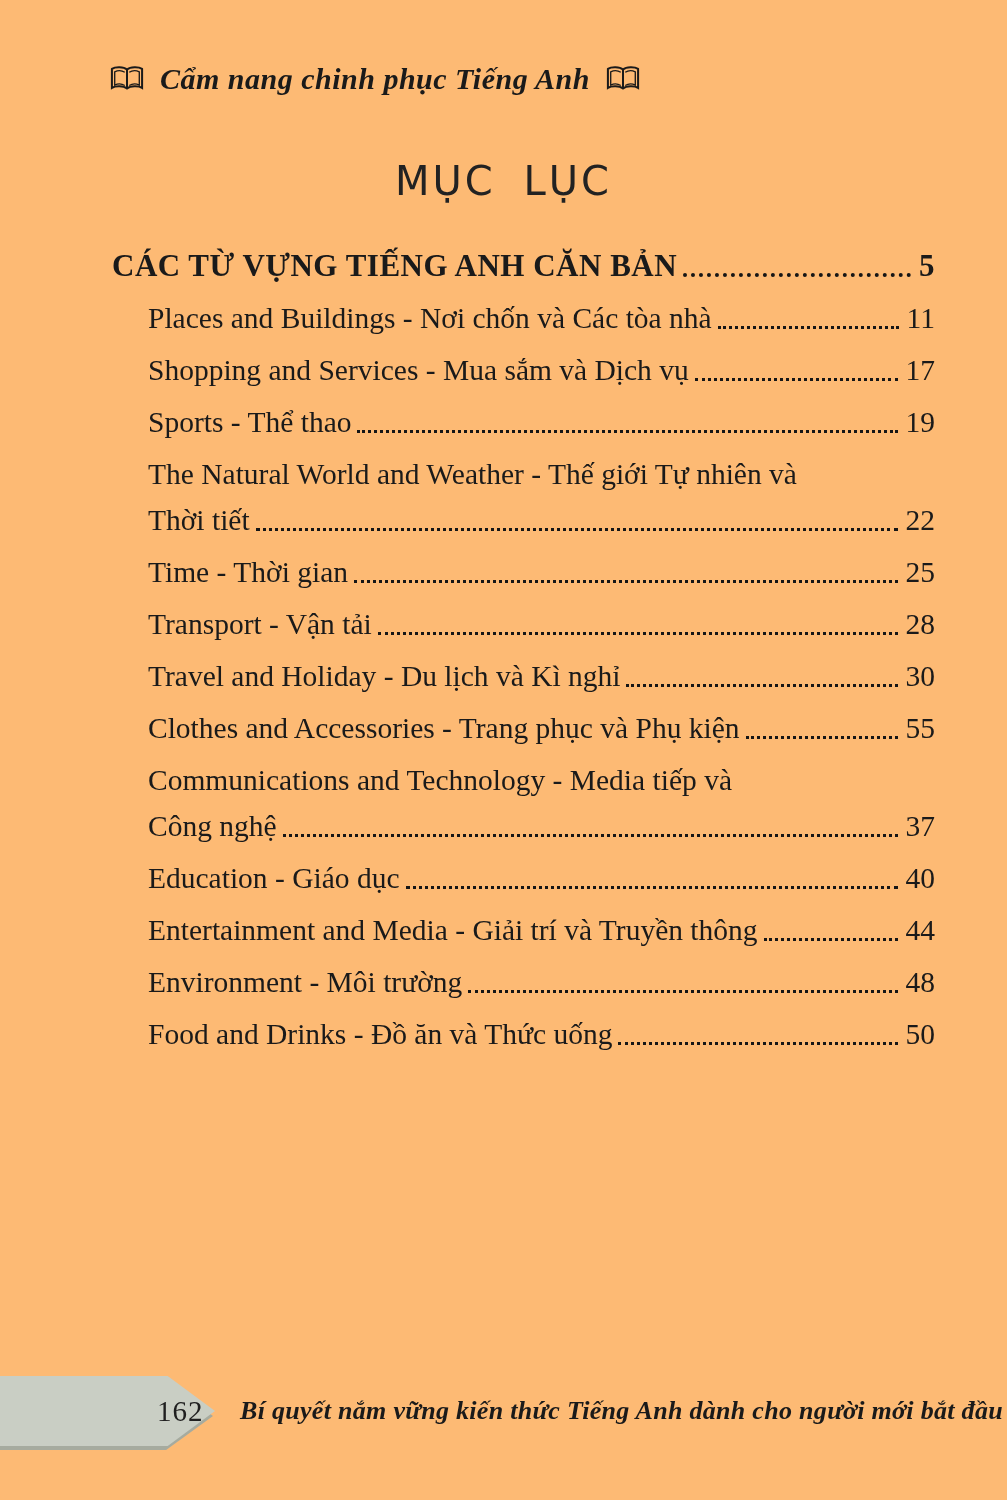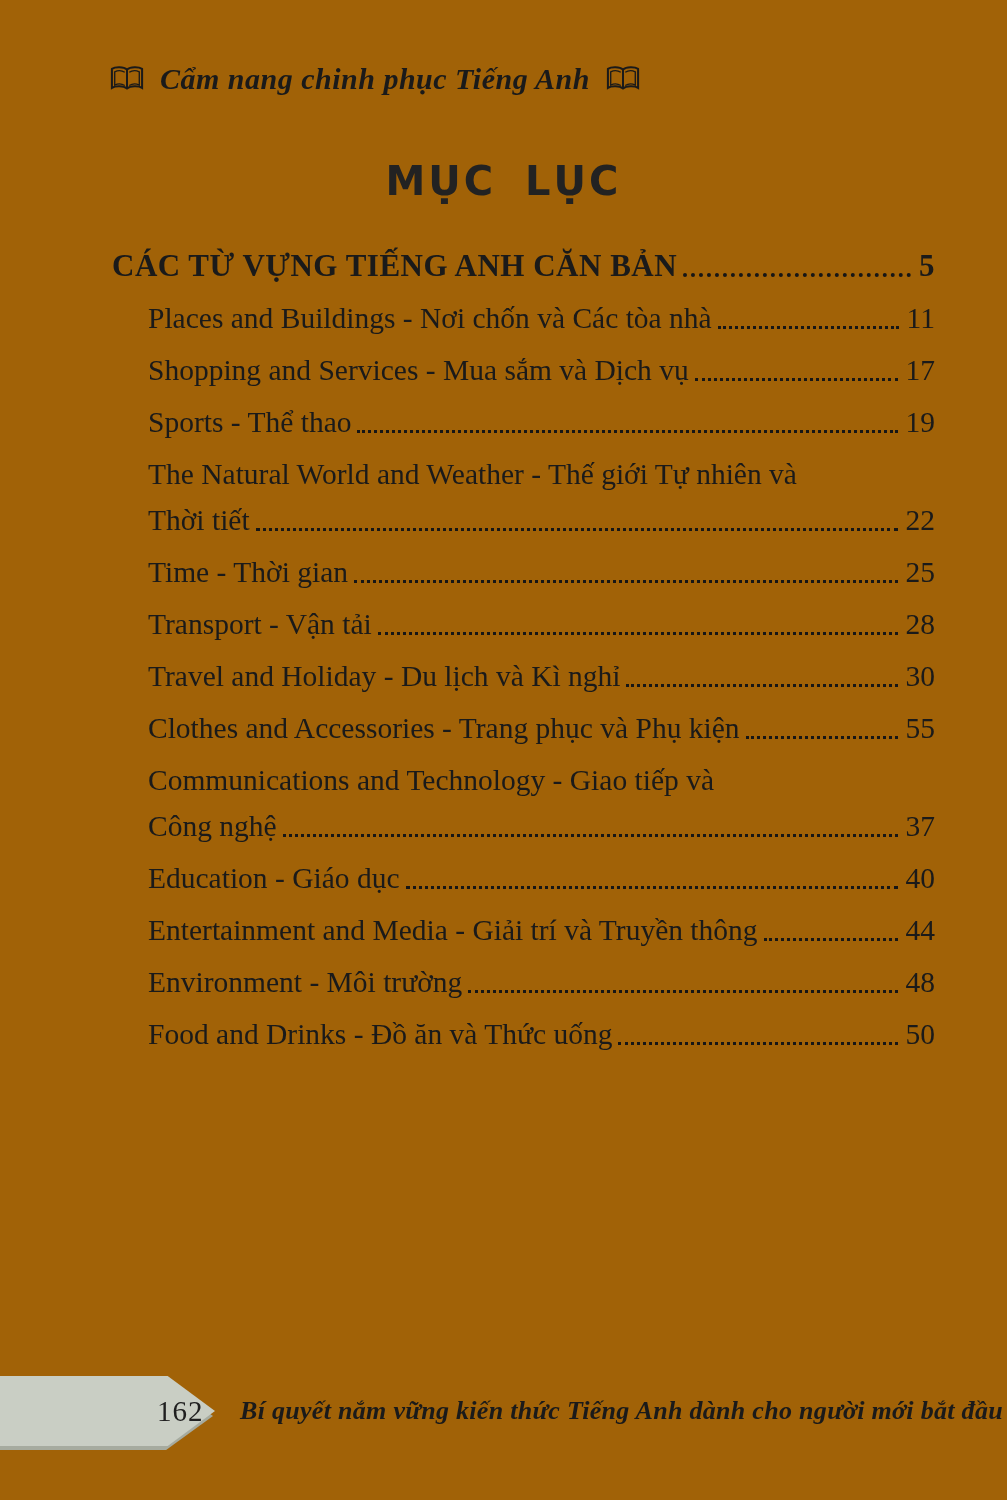"Cẩm nang chinh phục Tiếng" .page { background: #a16207 -> #fdba74 }
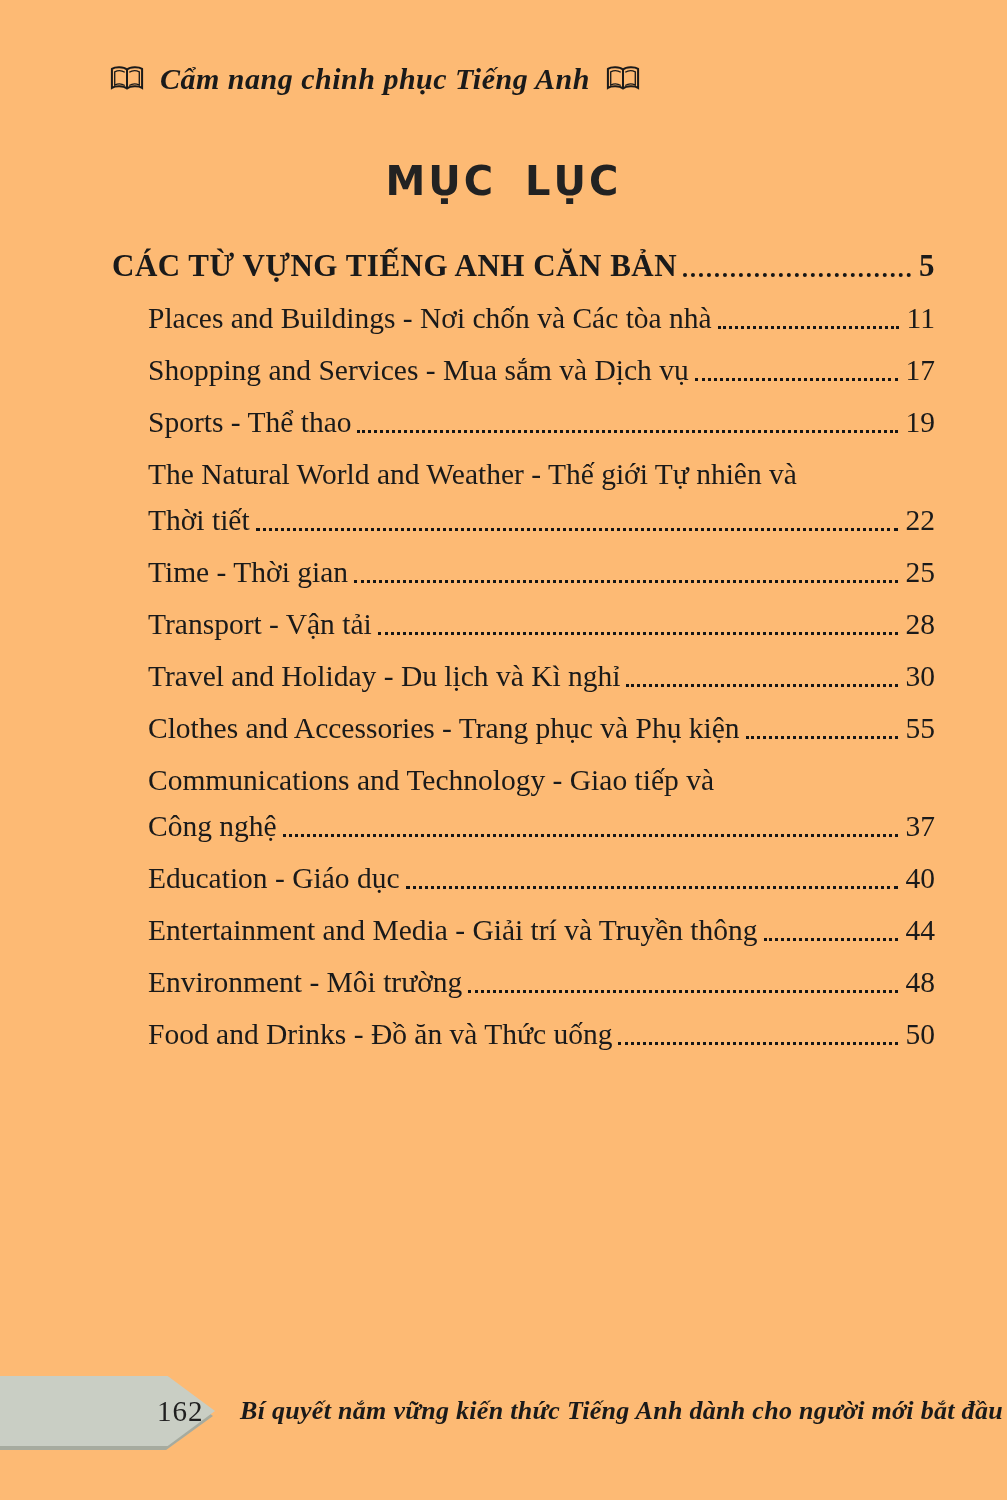"MỤC LỤC" .page-title { font-weight: 700 -> 400 }
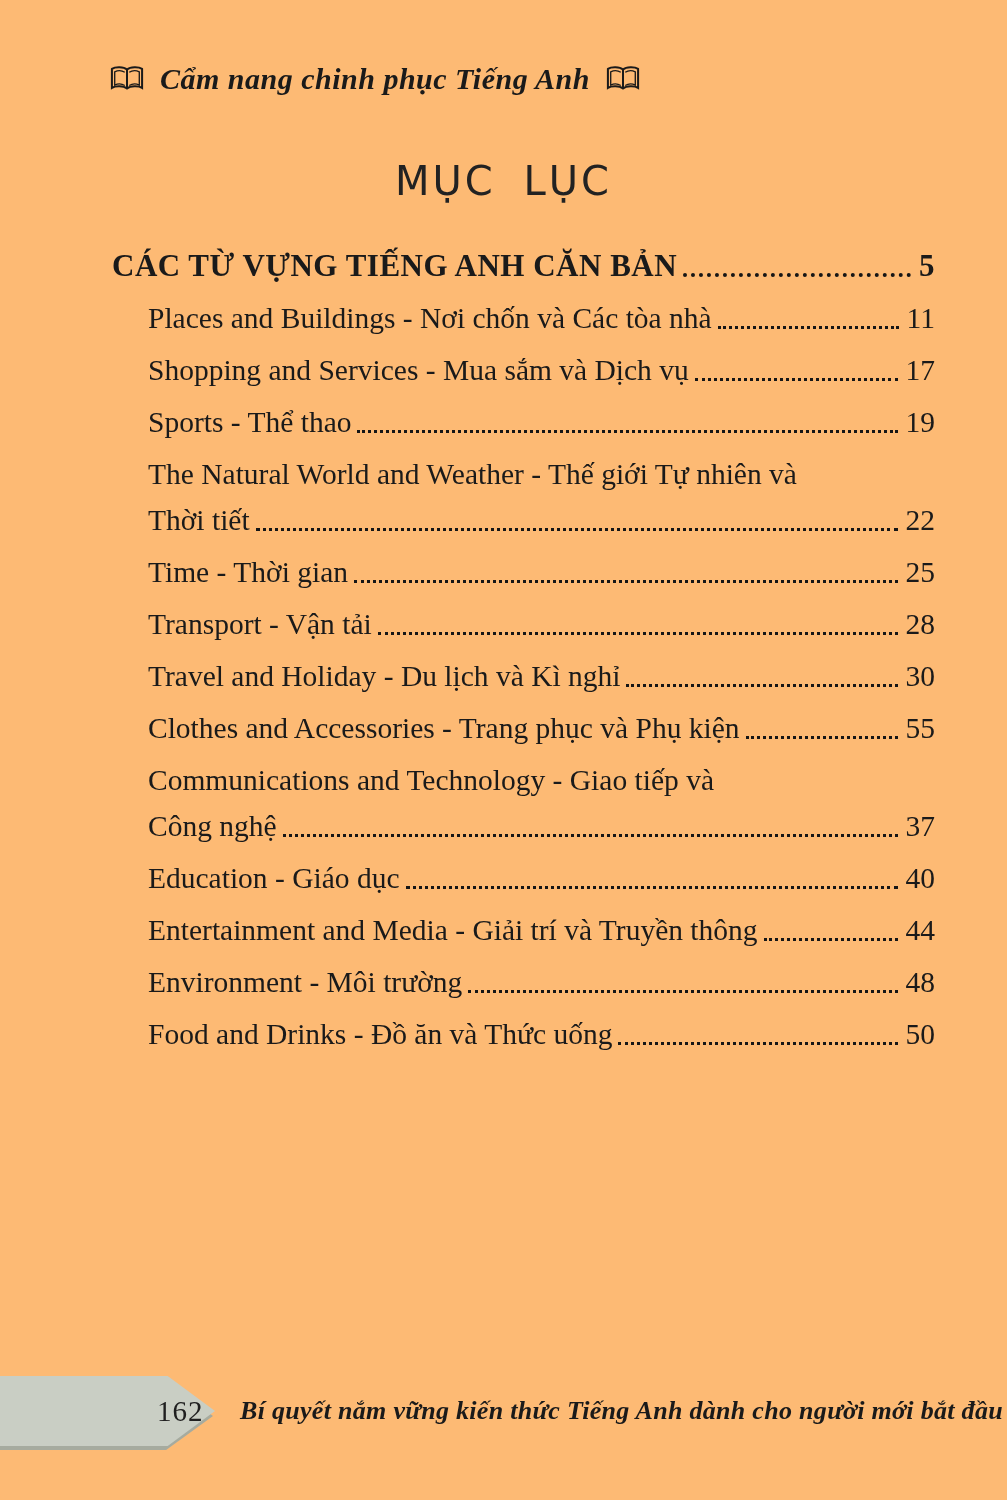"Communications and Technology - Giao" span.entry-text { text: Giao -> Media }
